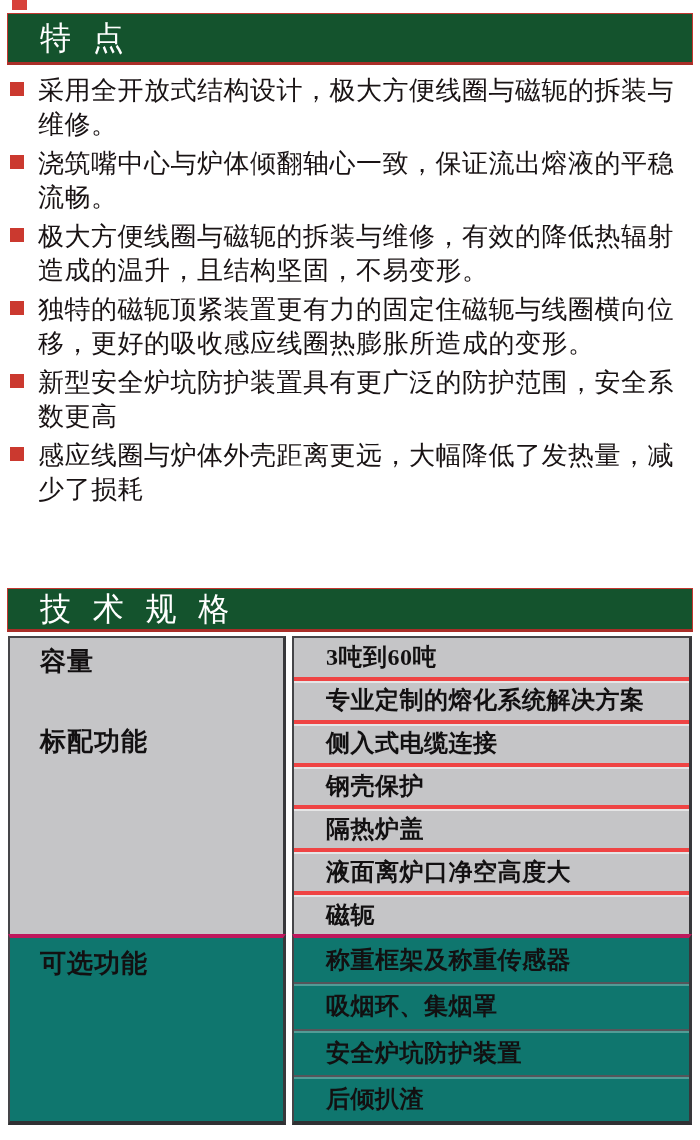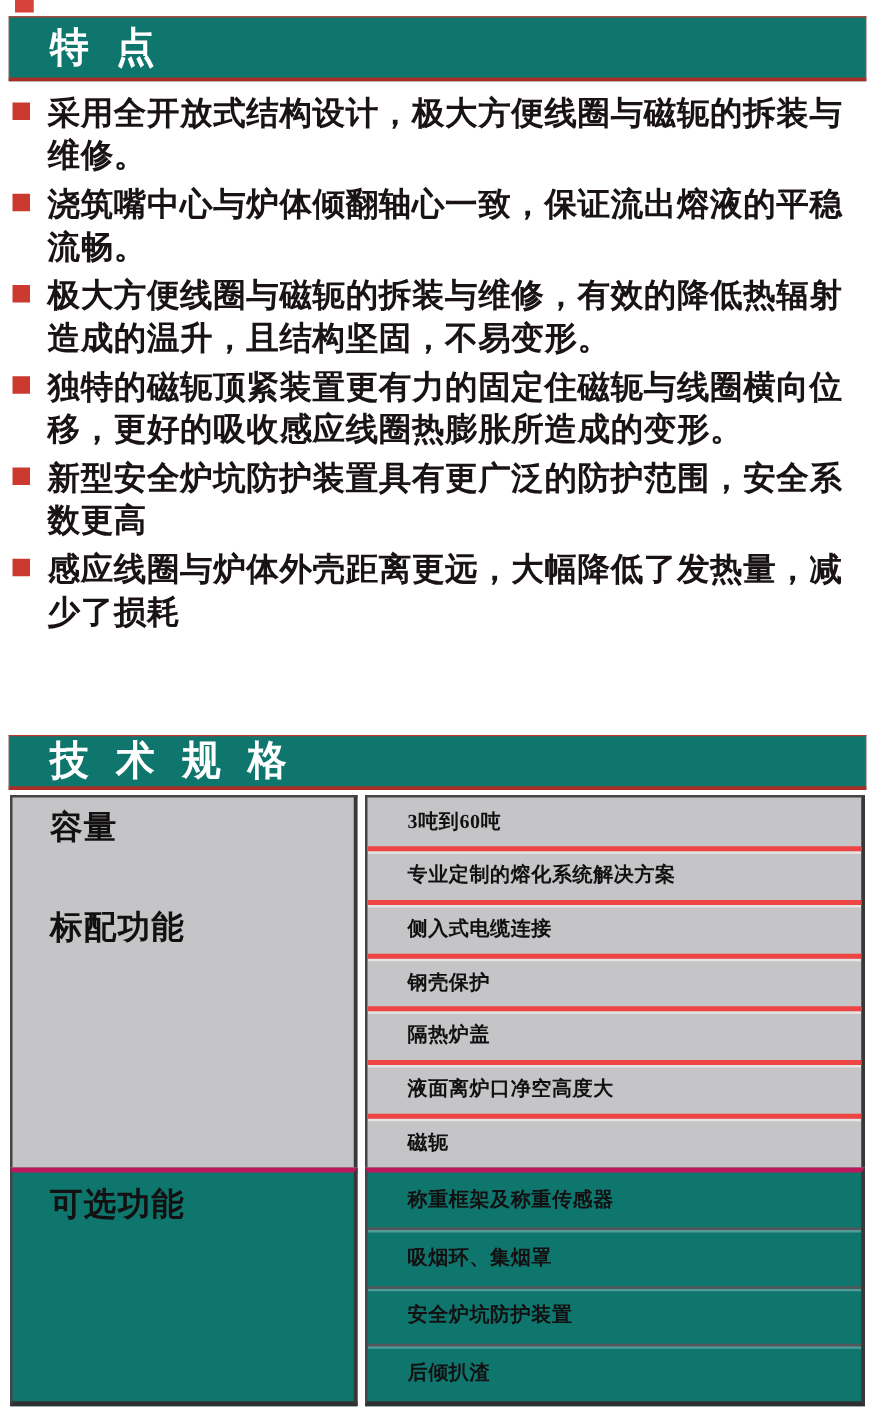"特 点" .red-bar { background: #0f766e -> #14532d; font-weight: bold -> normal }
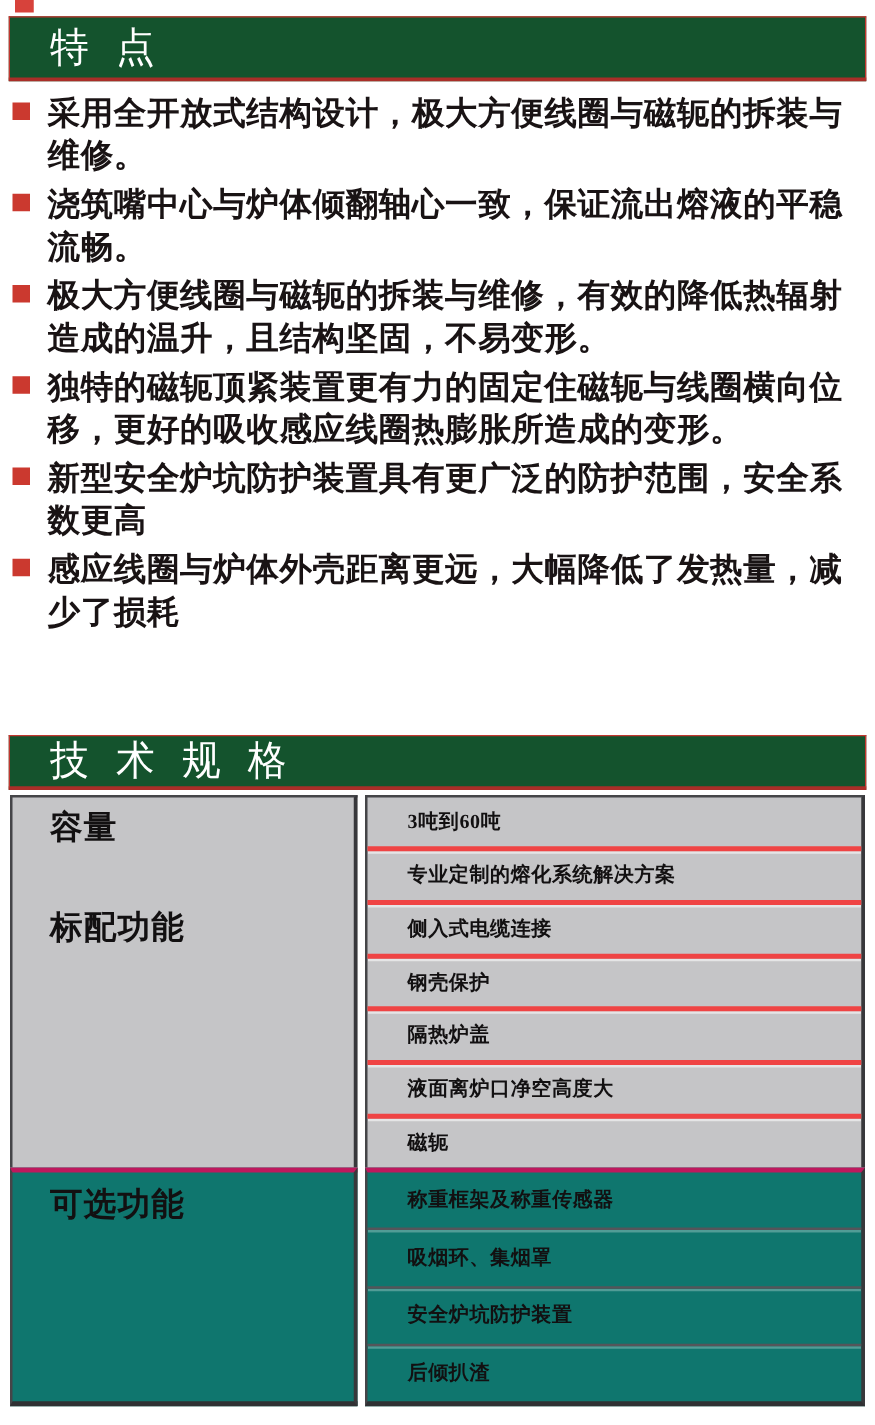"采用全开放式结构设计，极大方便线圈与磁轭的拆装与维修。" .feat .feat-text { font-weight: bold -> normal }
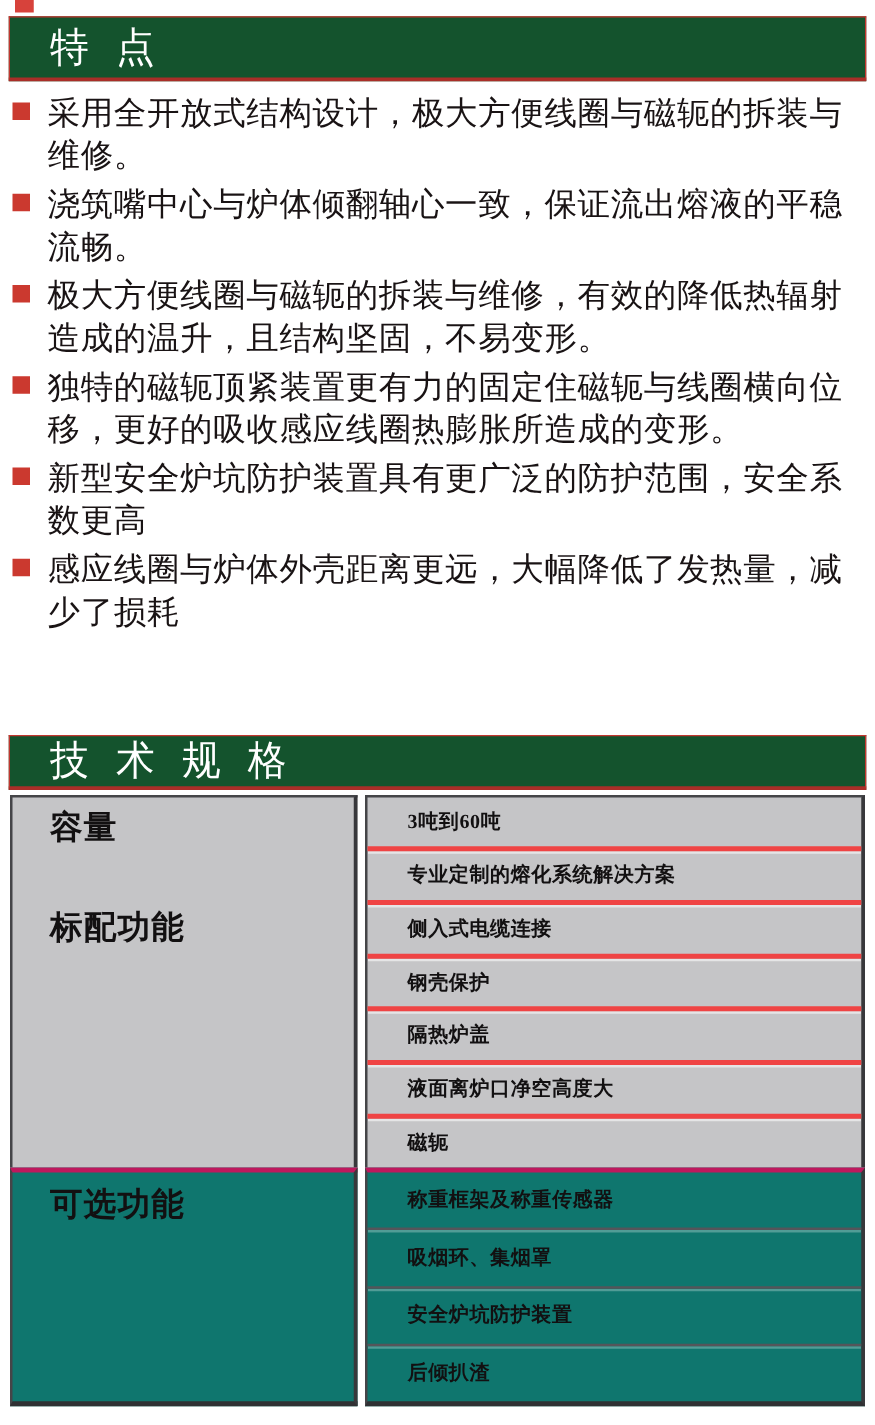"3吨到60吨" .row { font-size: 16px -> 24px }
